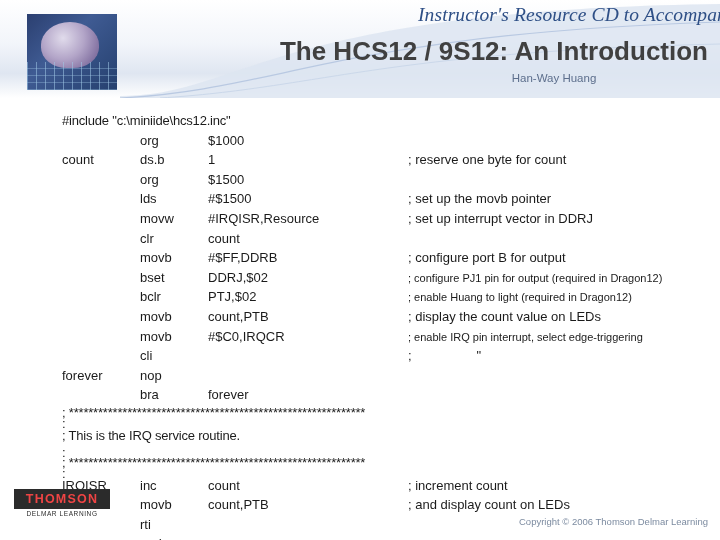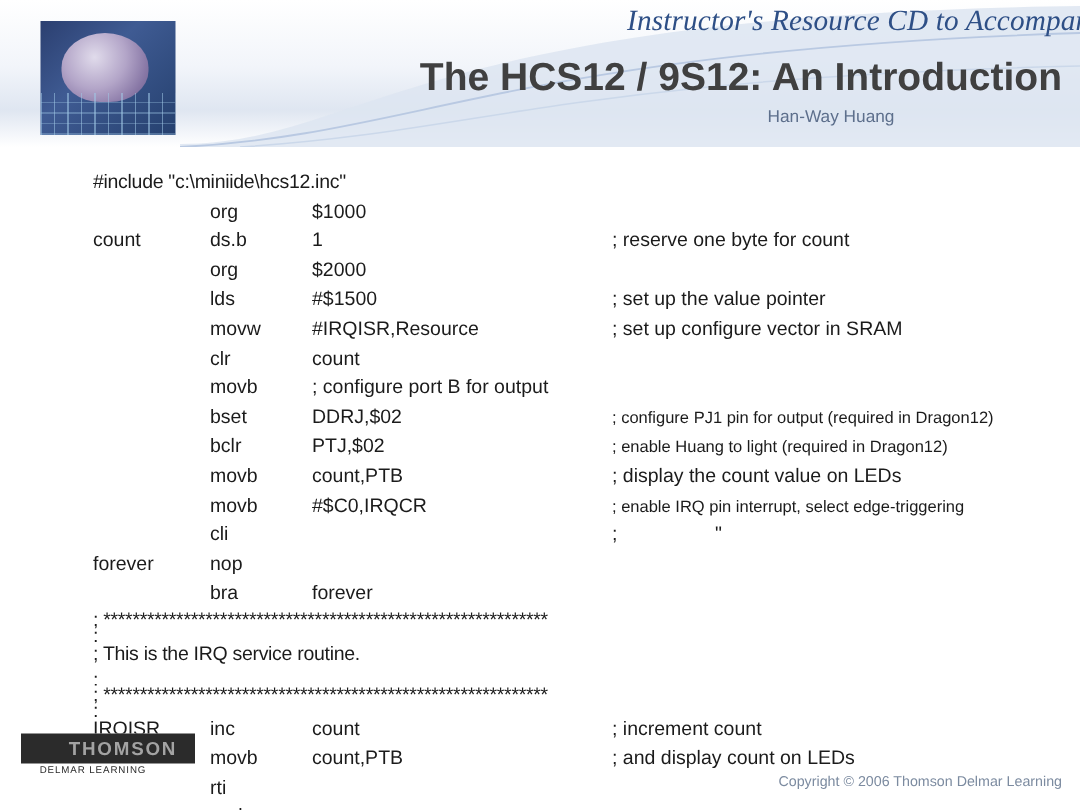"$2000" span.col-operand { text: $2000 -> $1500 }
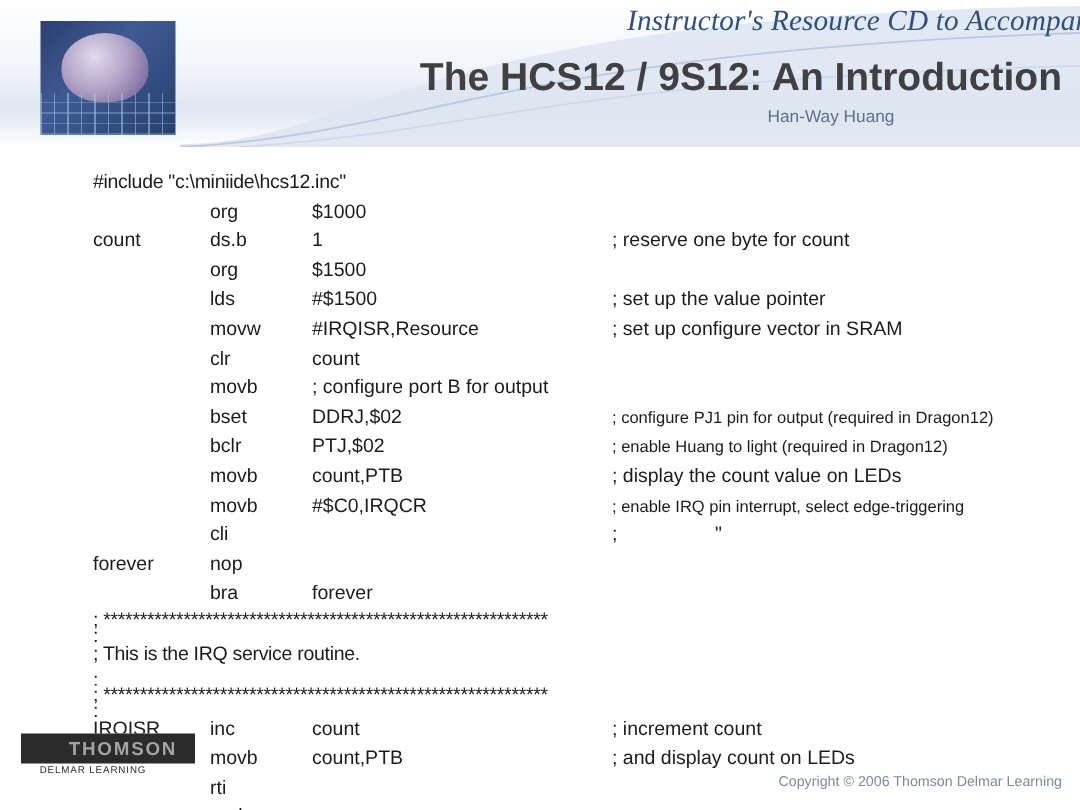"; set up the value" span.col-comment { text: value -> movb }
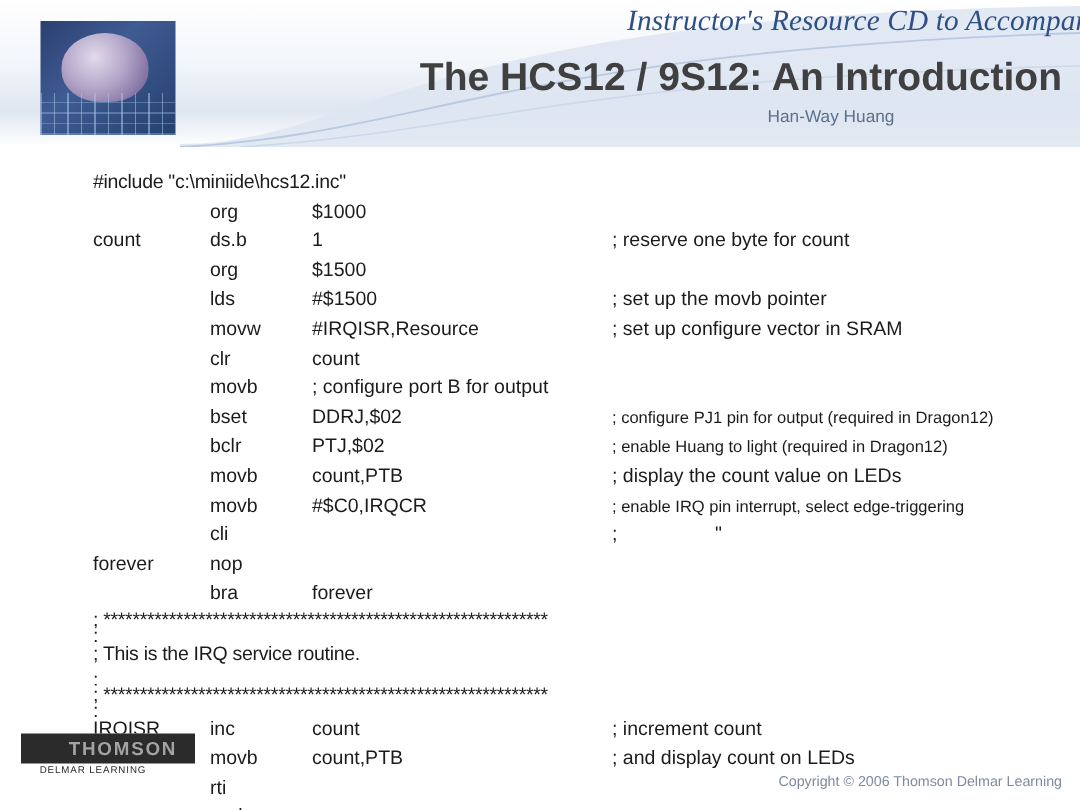"; set up configure vector" span.col-comment { text: configure vector in SRAM -> interrupt vector in DDRJ }
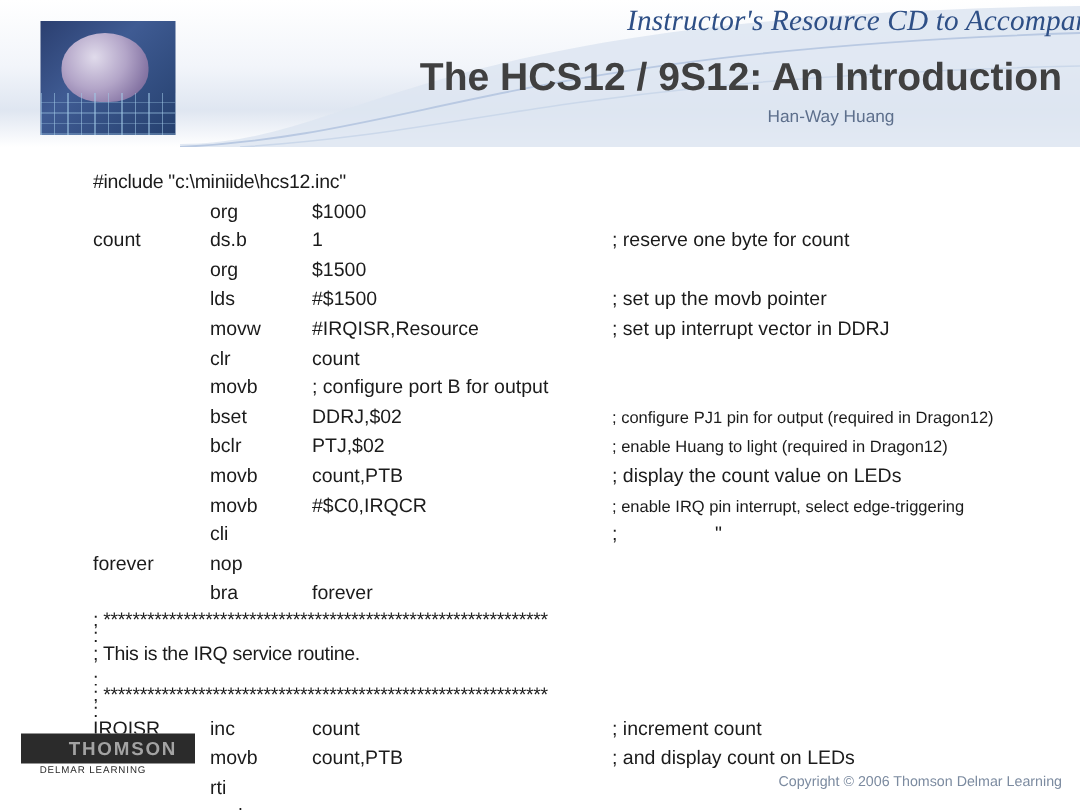"#$FF,DDRB" span.col-operand { html: none -> <span>#$FF,DDRB</span> }
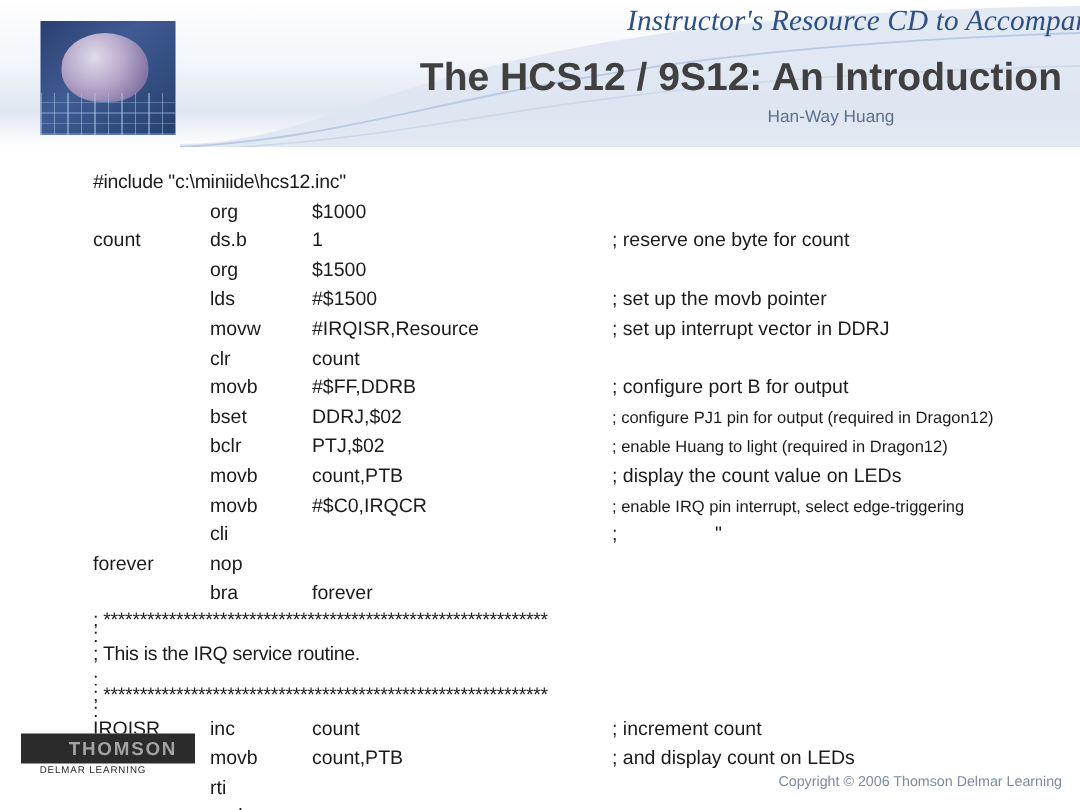"THOMSON" .footer-logo .bar { color: #a3a3a3 -> #ef4444; padding-left: 20px -> none }
